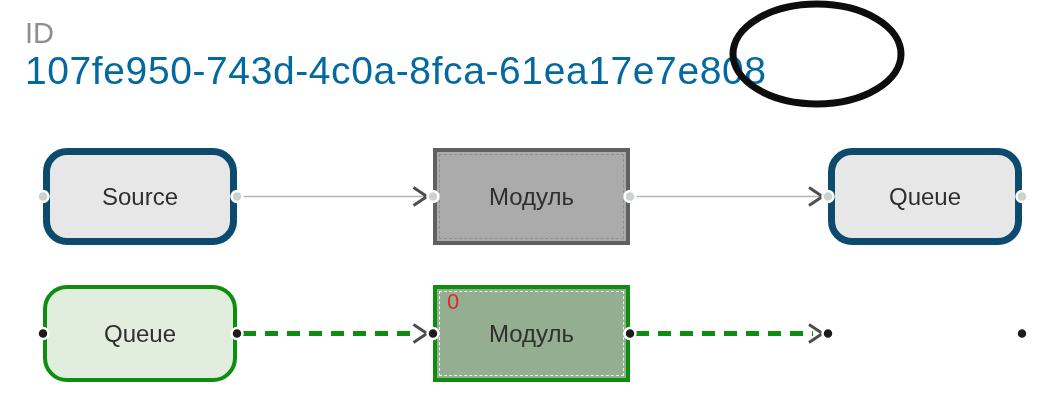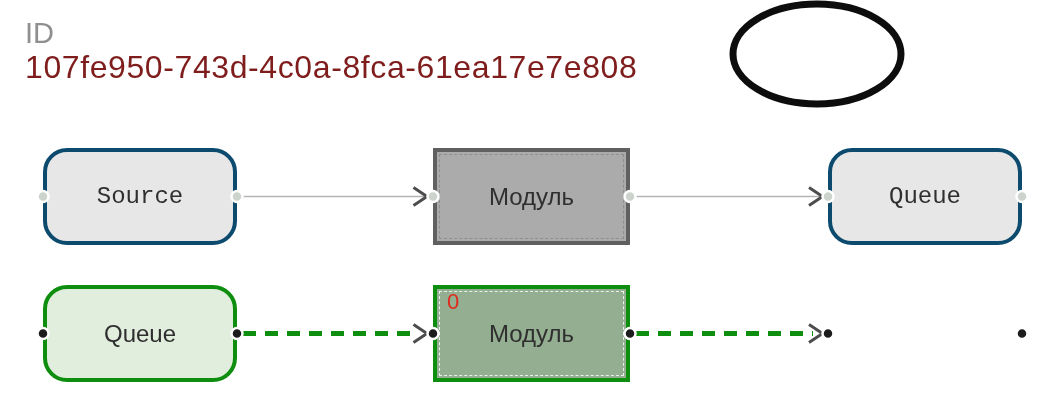"107fe950-743d-4c0a-8fca-61ea17e7e808" .id-value { color: #7f1d1d -> #0369a1; font-size: 32px -> 39px }
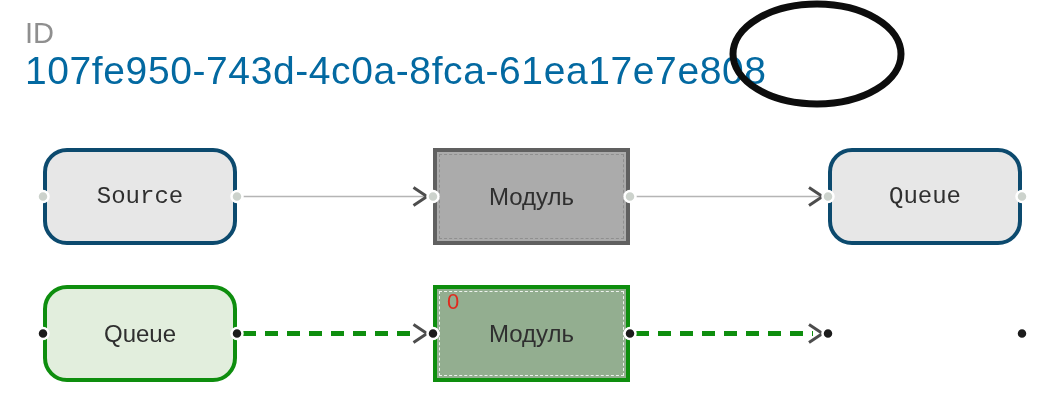"Source" .rounded-gray { border: 4px solid #0c4a6e -> 7px solid #0c4a6e; font-family: Liberation Mono, monospace -> none }
